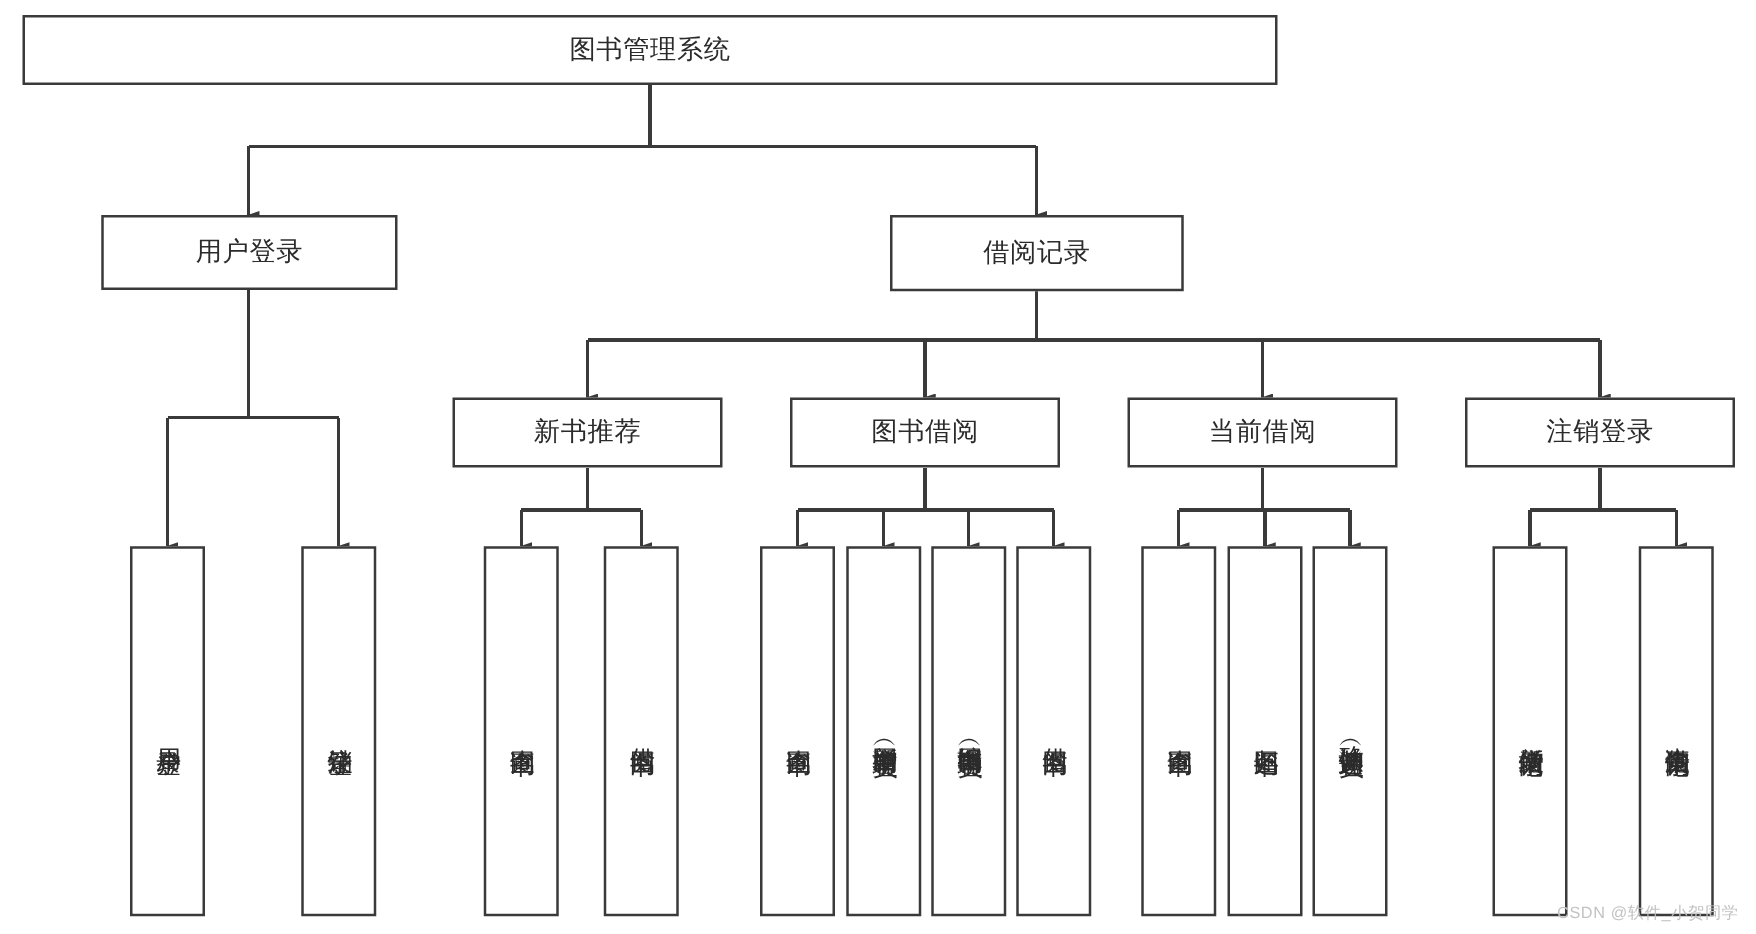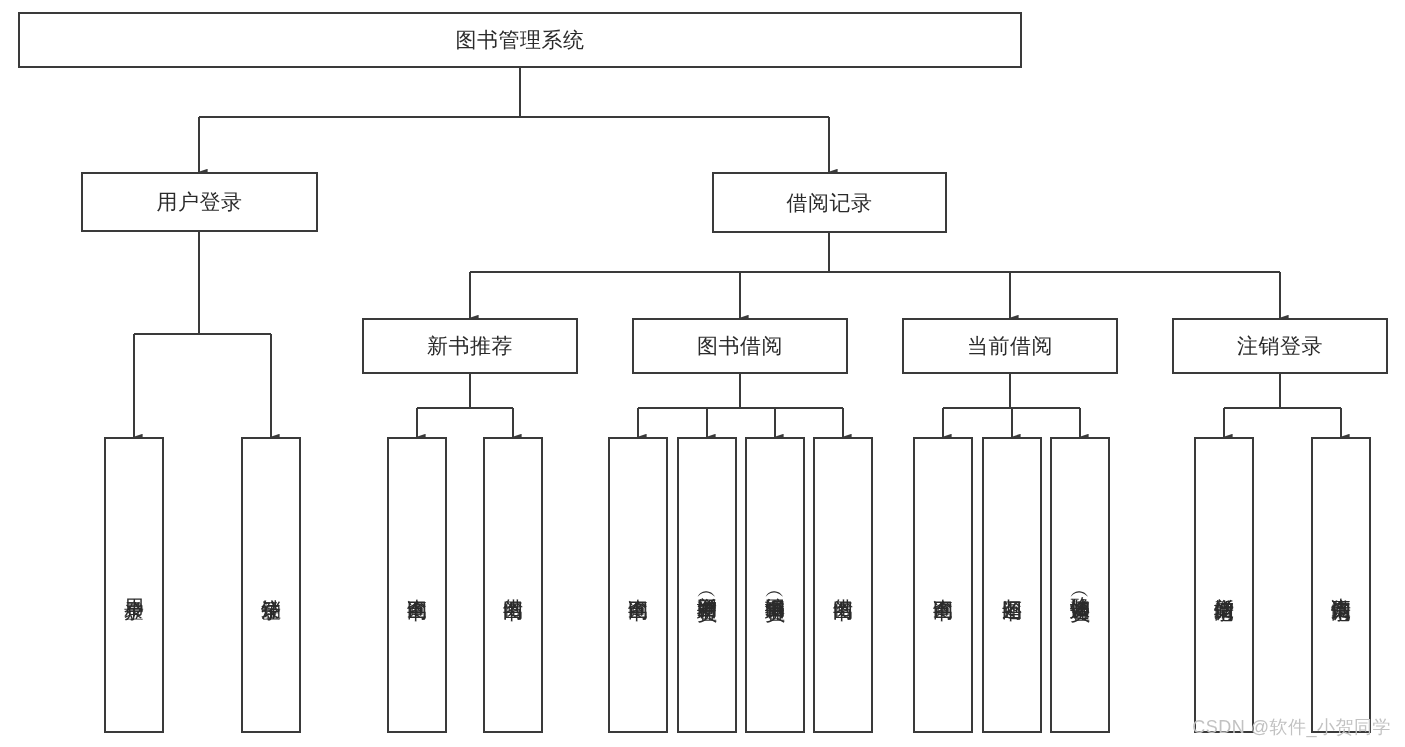"CSDN @软件_小贺同学" #watermark { font-size: 18px -> 13px }
